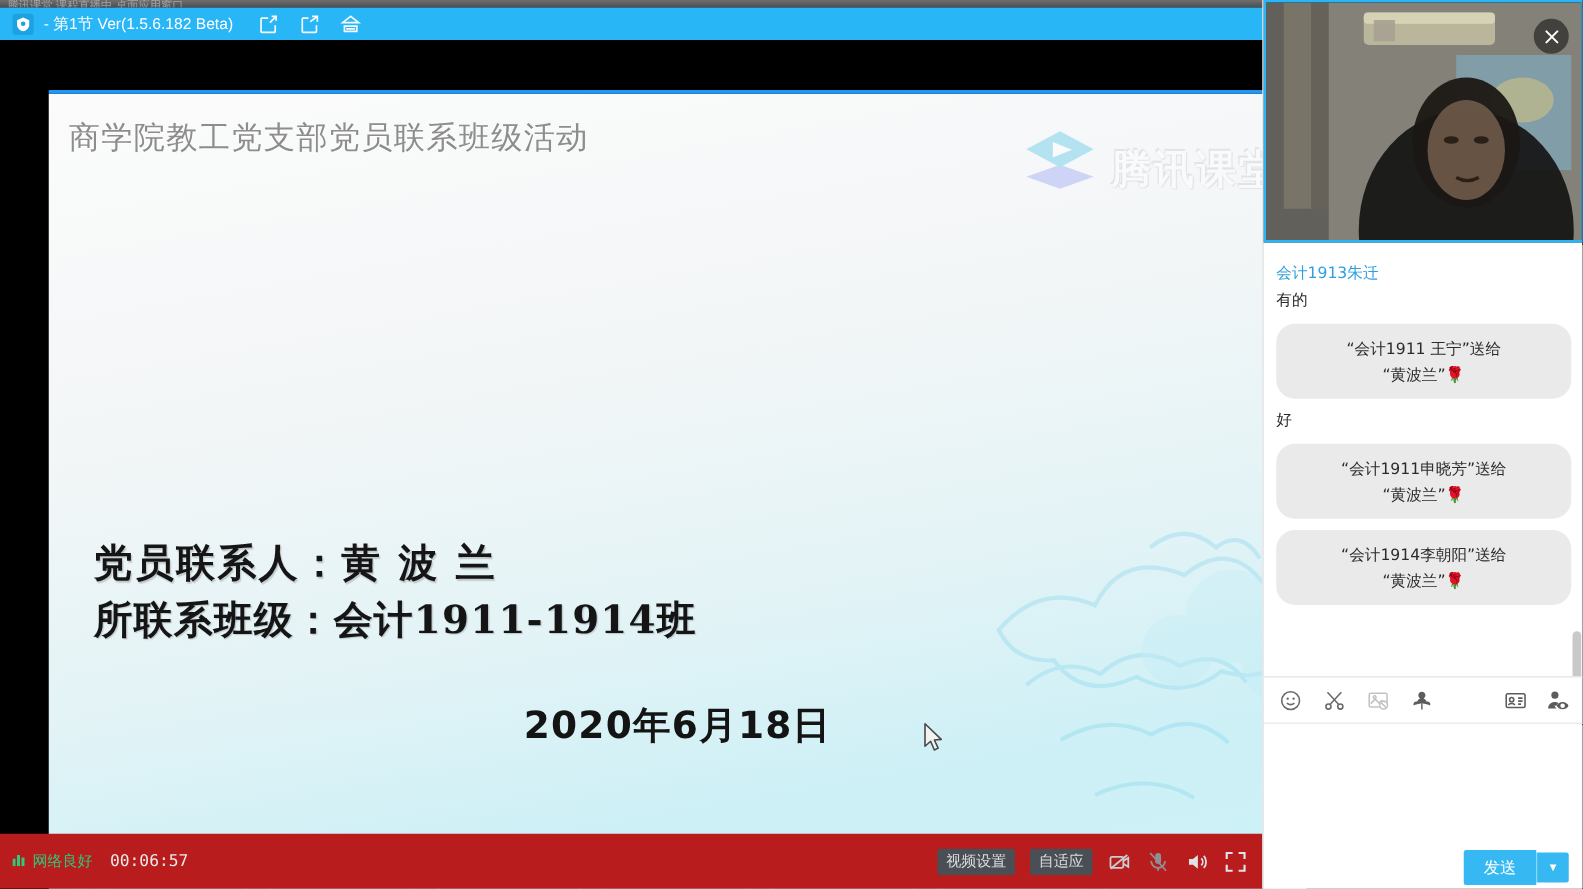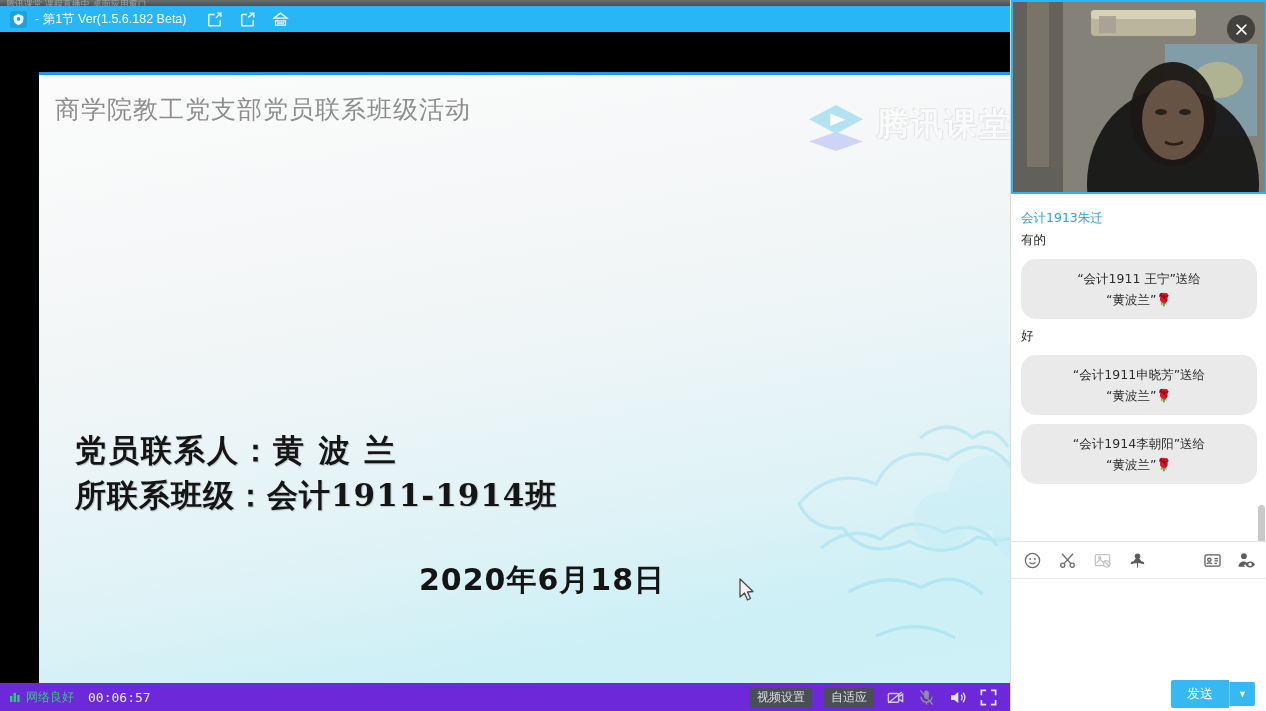"腾讯课堂" .slide-watermark { align-items: flex-start -> flex-end; right: 32px -> 20px }
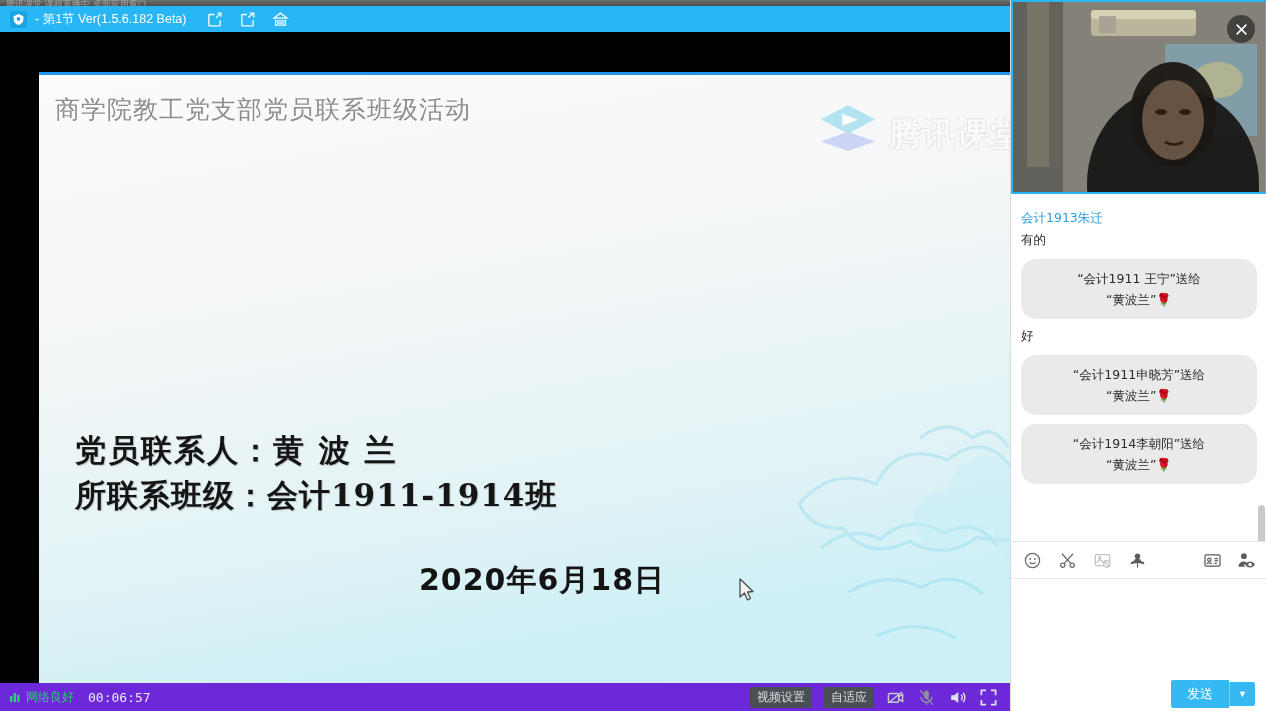"网络良好" .controls { background: #6d28d9 -> #b91c1c; height: 28px -> 44px }
